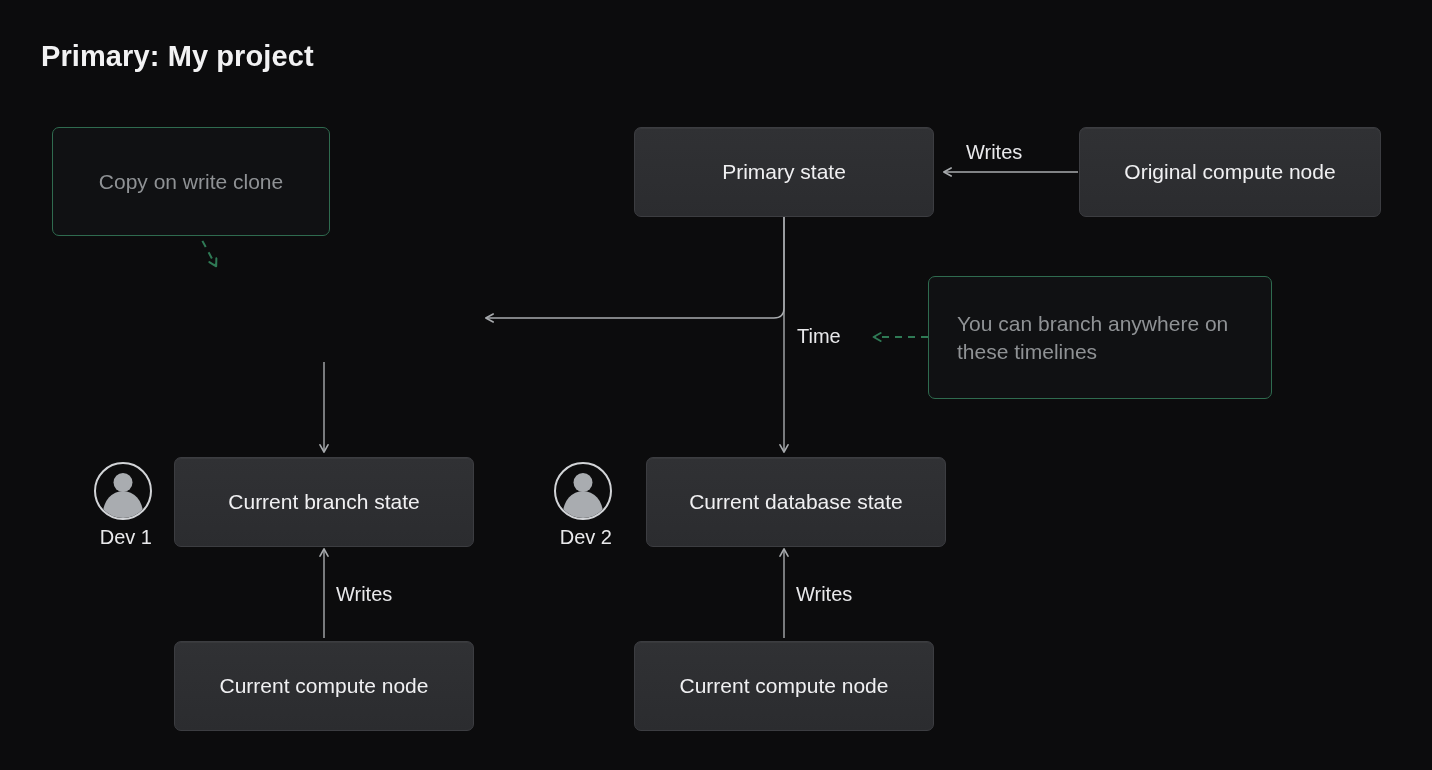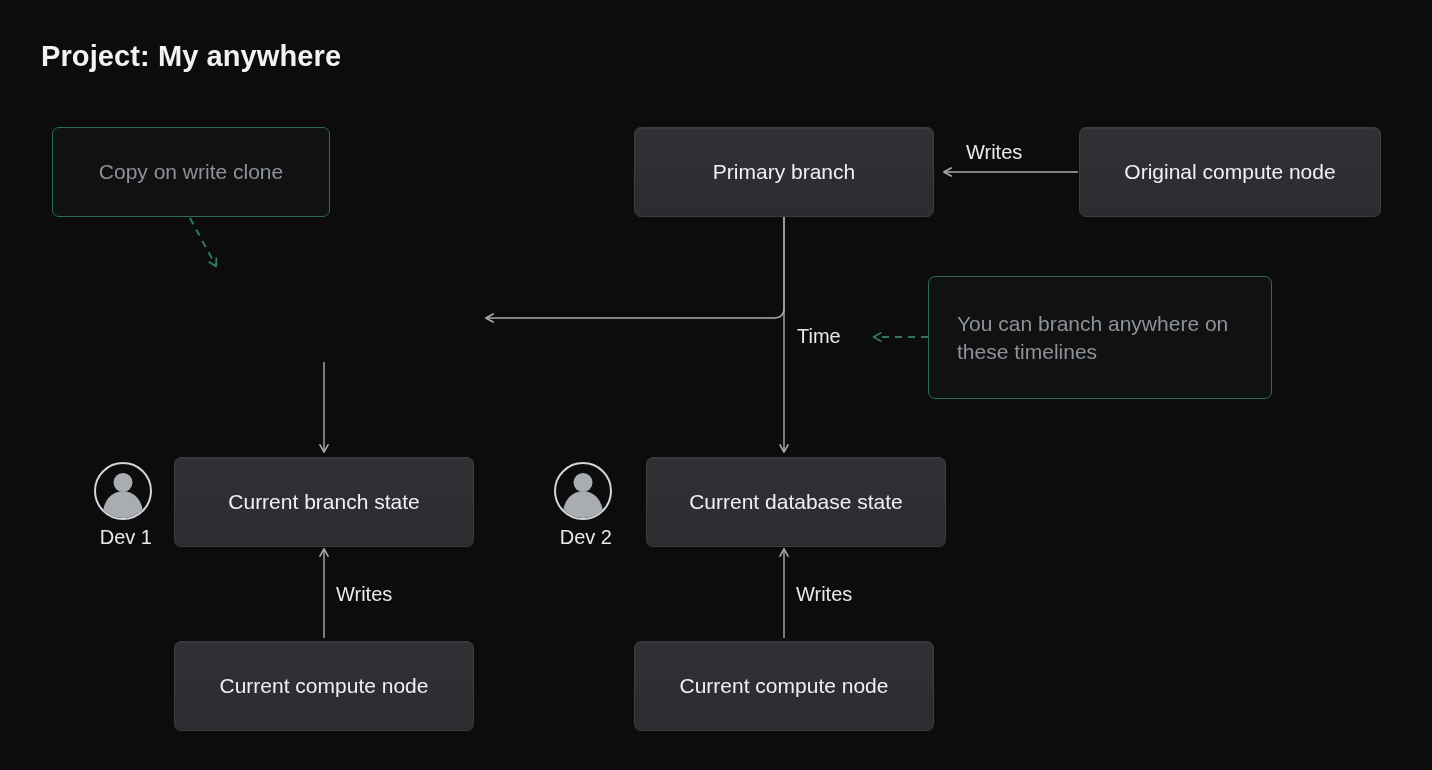"Project: My anywhere" div.page-title { text: Project: My anywhere -> Primary: My project }
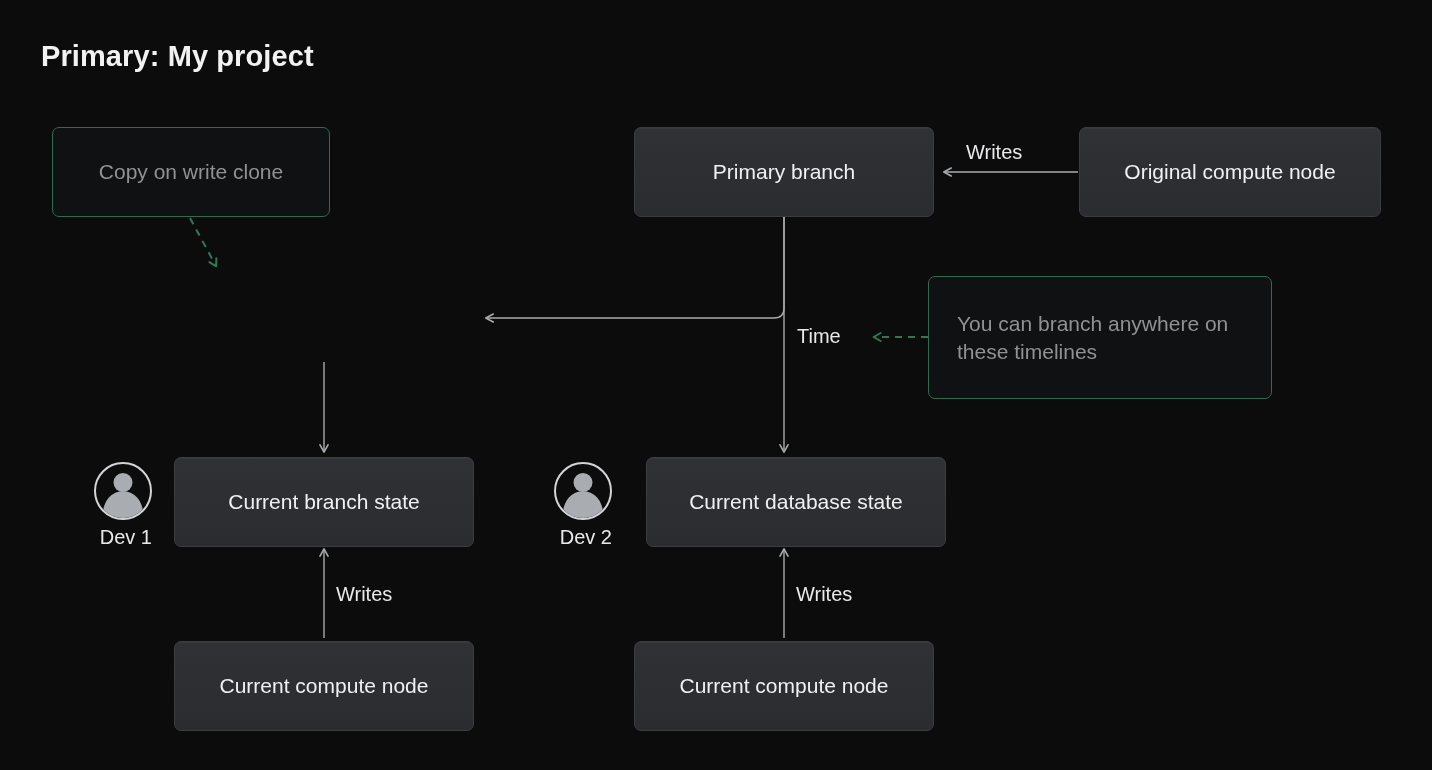"Copy on write clone" div.node-ghost { height: 90px -> 109px }
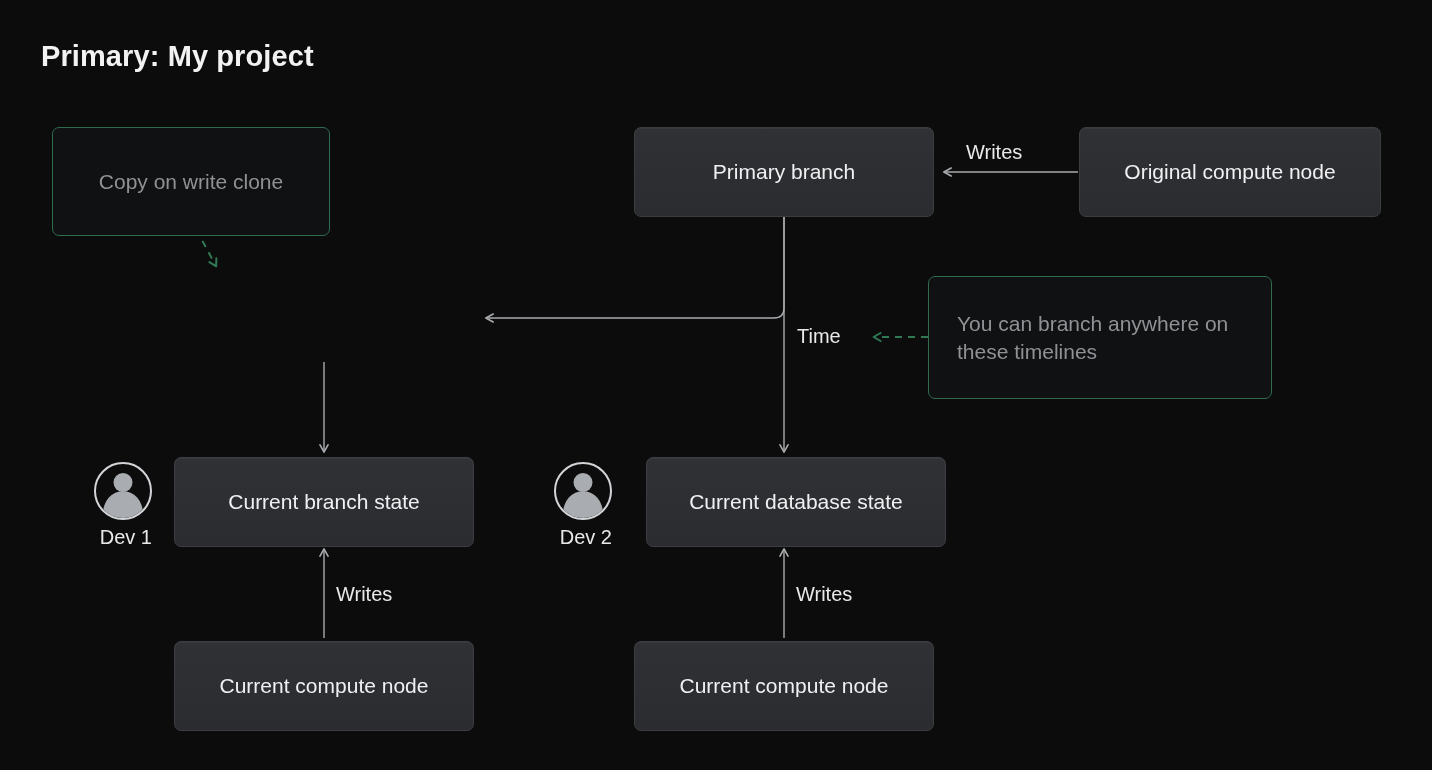"Primary branch" span { text: branch -> state }
